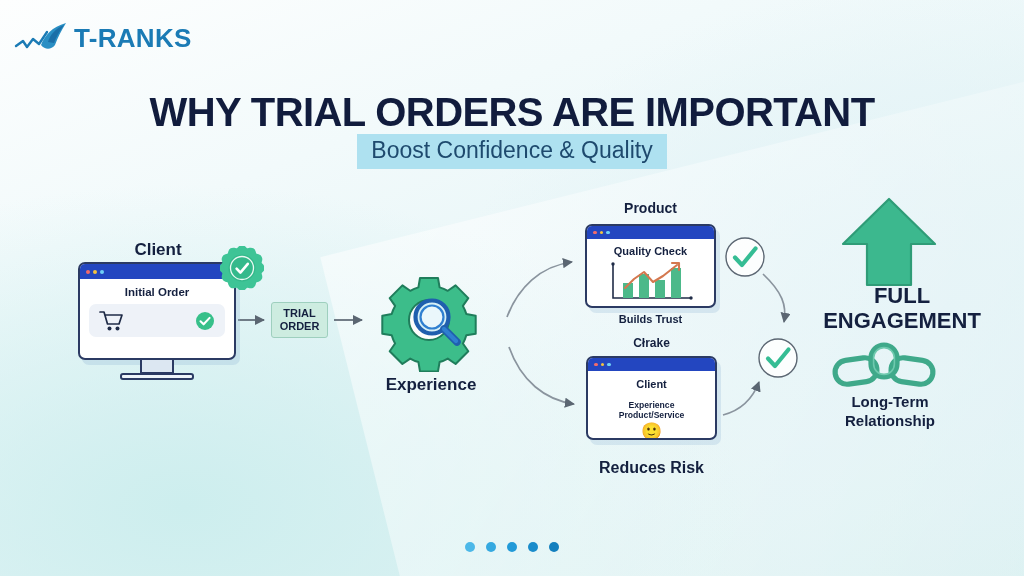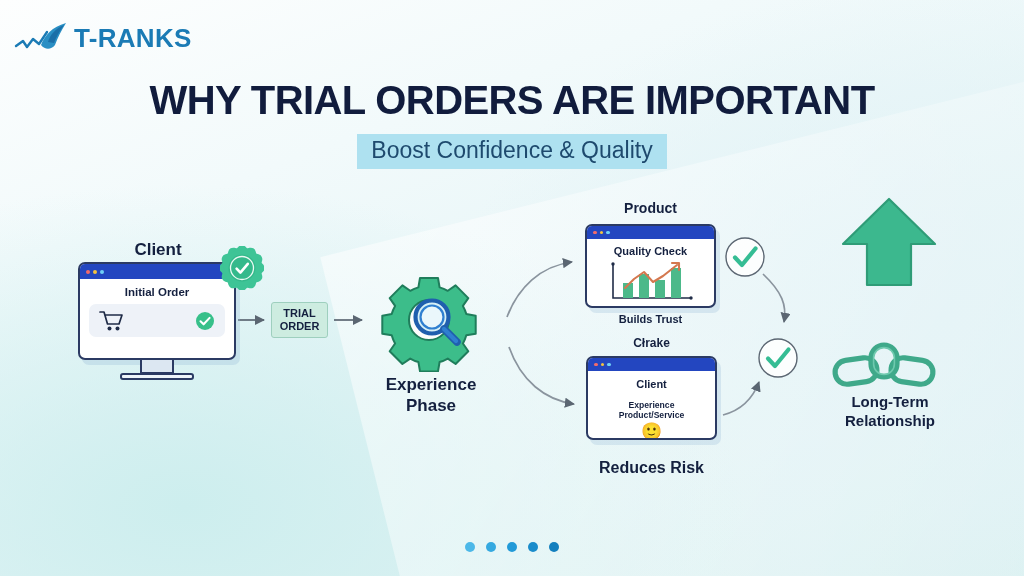"WHY TRIAL ORDERS ARE IMPORTANT" #title { top: 78px -> 90px }
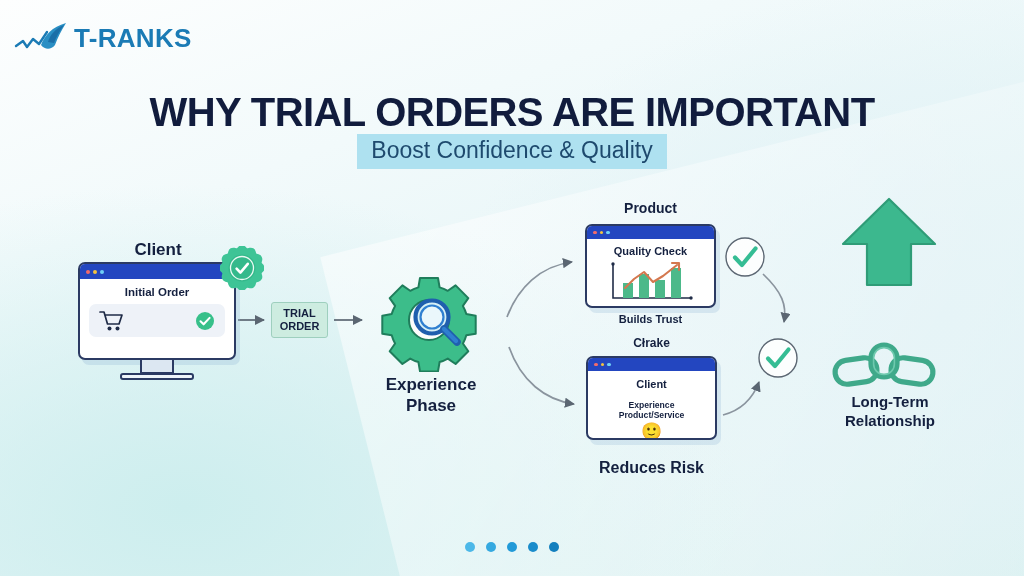"FULL" div { html: none -> <div> <div>FULL</div> <div>ENGAGEMENT</div> </div> }
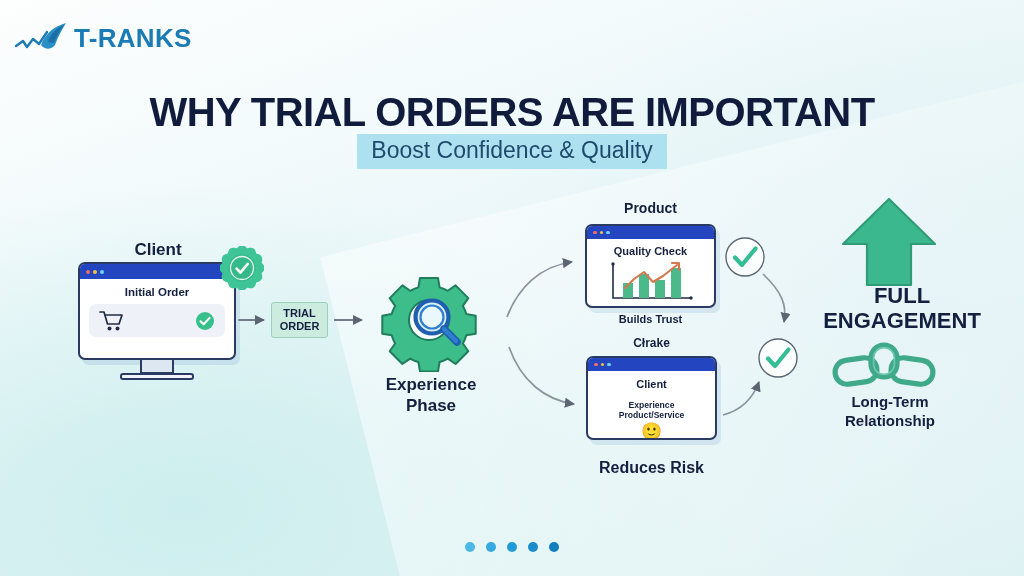"Phase" div { html: <div>Phase</div> -> none }
